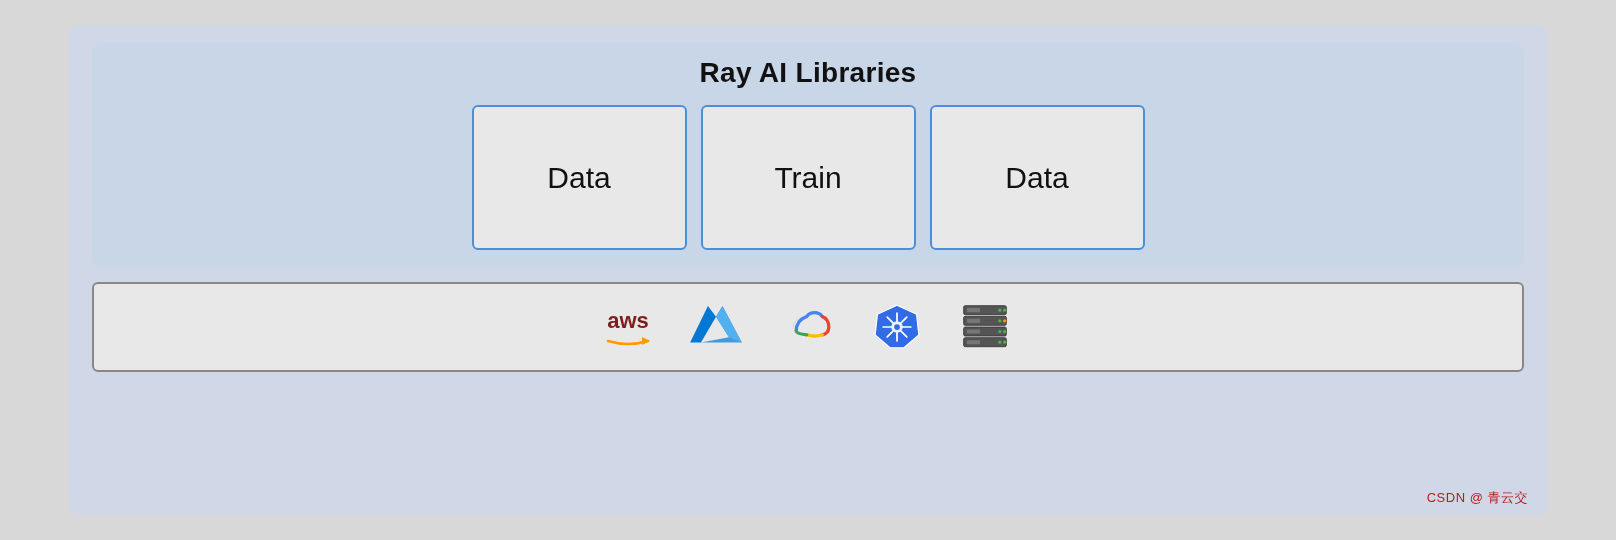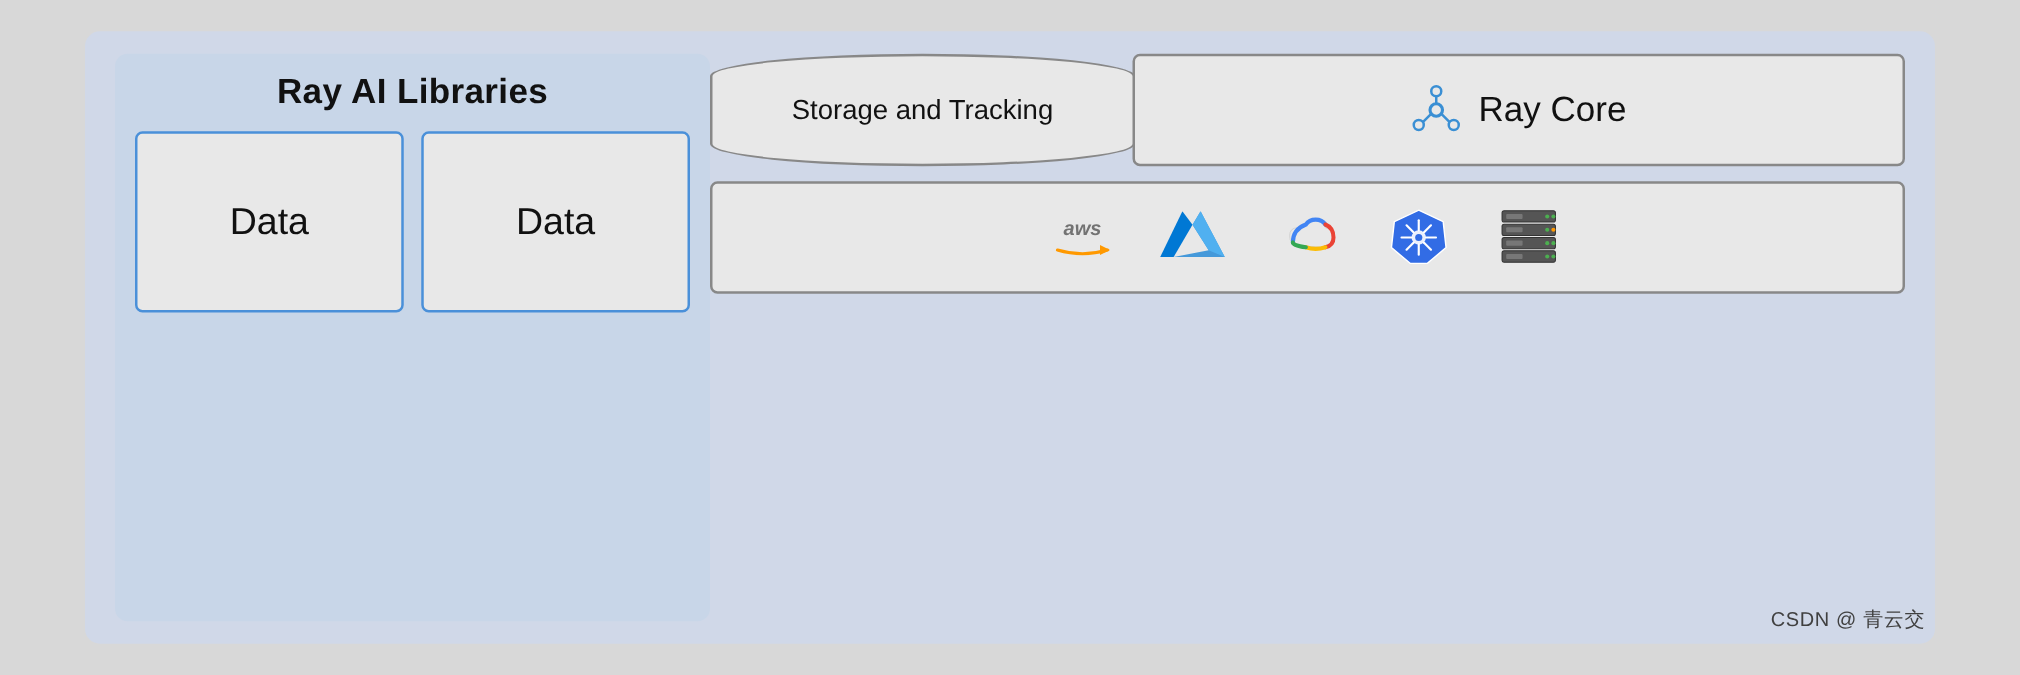"Ray AI Libraries" .main-container { flex-direction: row -> column; gap: none -> 14px }
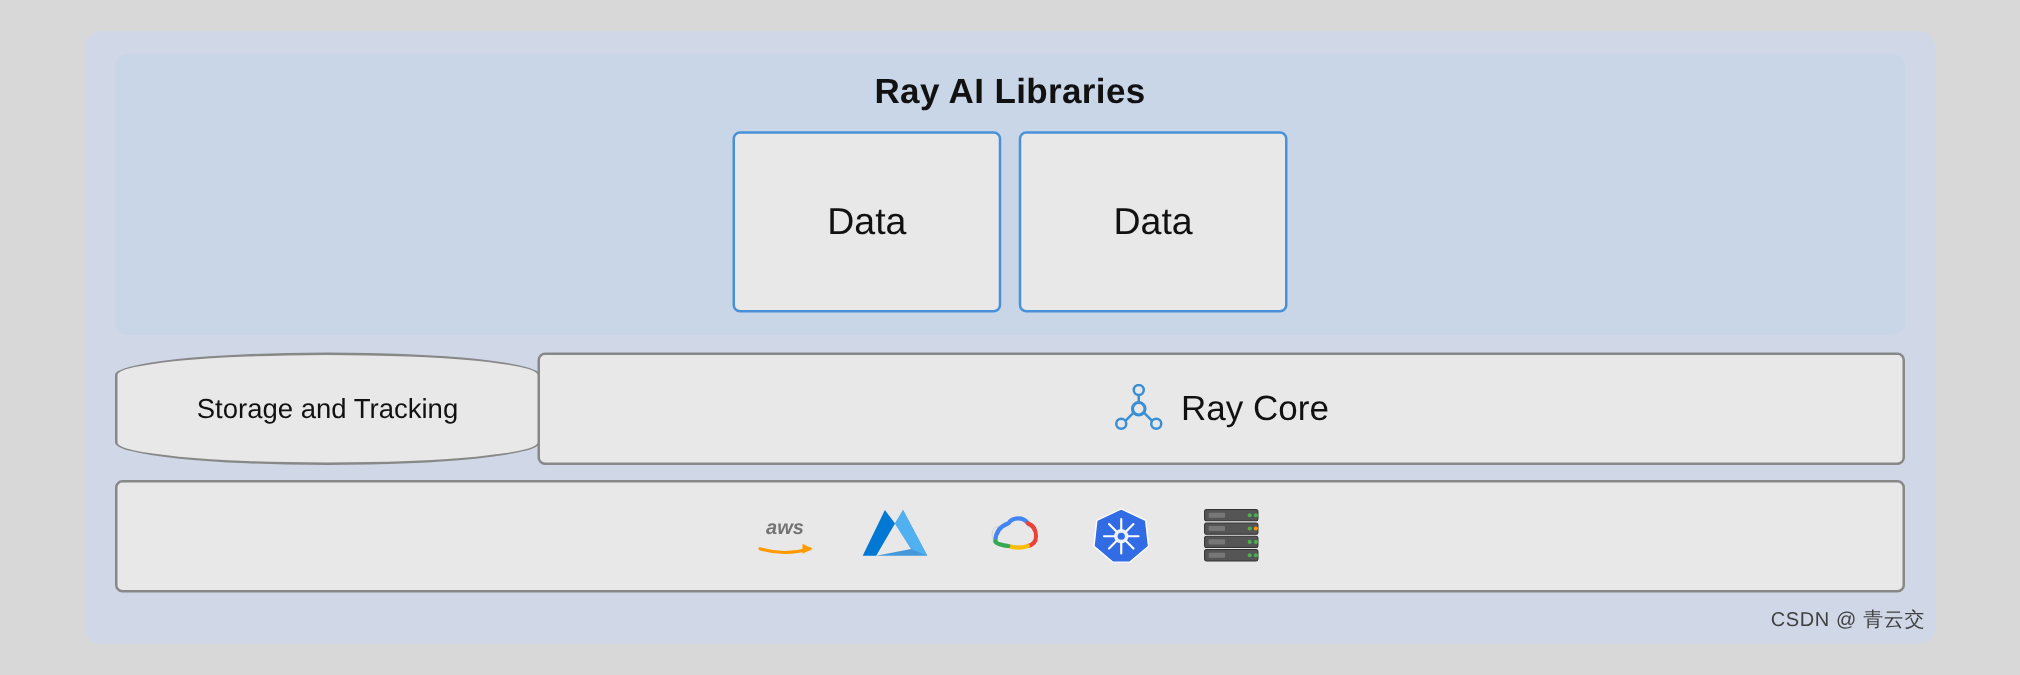"Train" div.library-card { html: none -> <div> <span>Train</span> </div> }
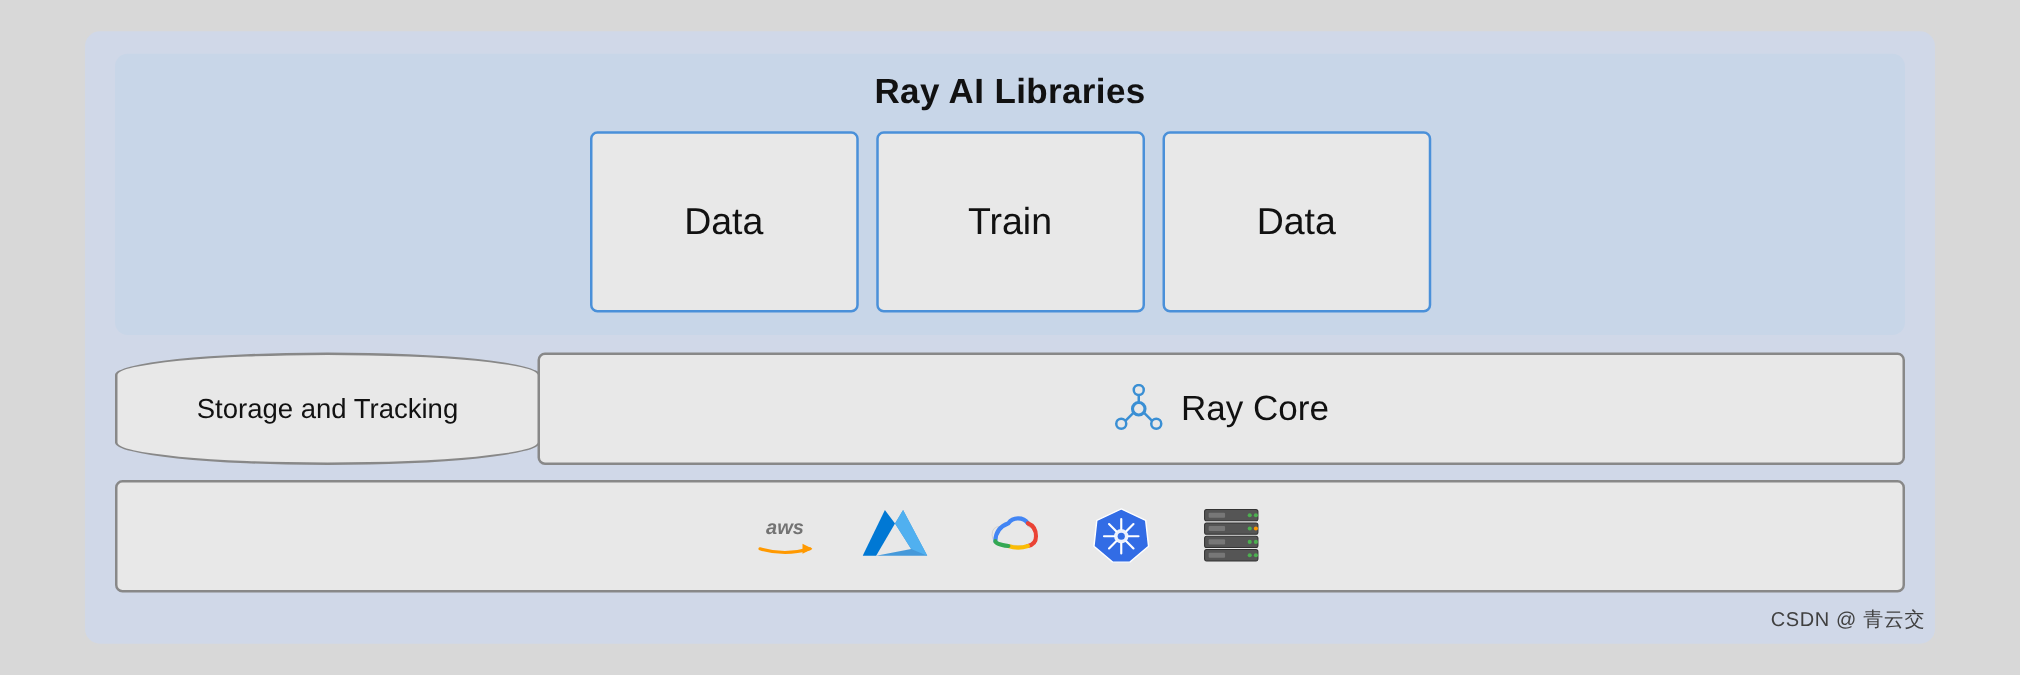"Storage and Tracking" div.middle-row { html: <div> <div> <span>Storage and Tracking</span> </div> <div> <svg> <circle></circle> <circle></circle> <line></line> <circle></circle> <line></line> <circle></circle> <line></line> </svg> <span>Ray Core</span> </div> </div> -> none }
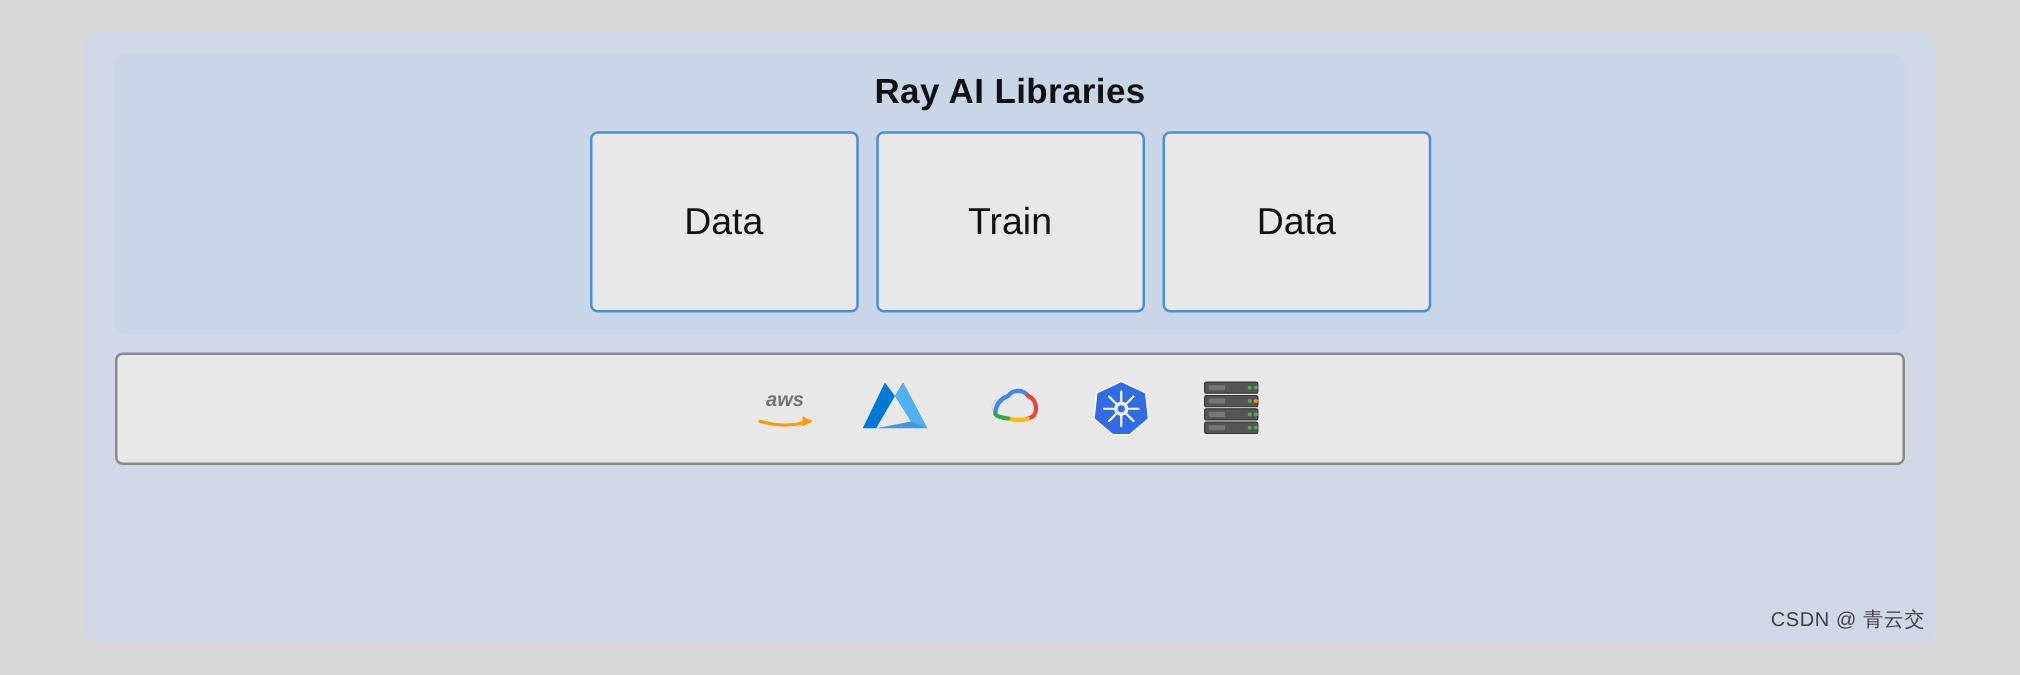"aws" .aws-text { color: #737373 -> #7f1d1d; font-size: 16px -> 22px; font-style: italic -> none }
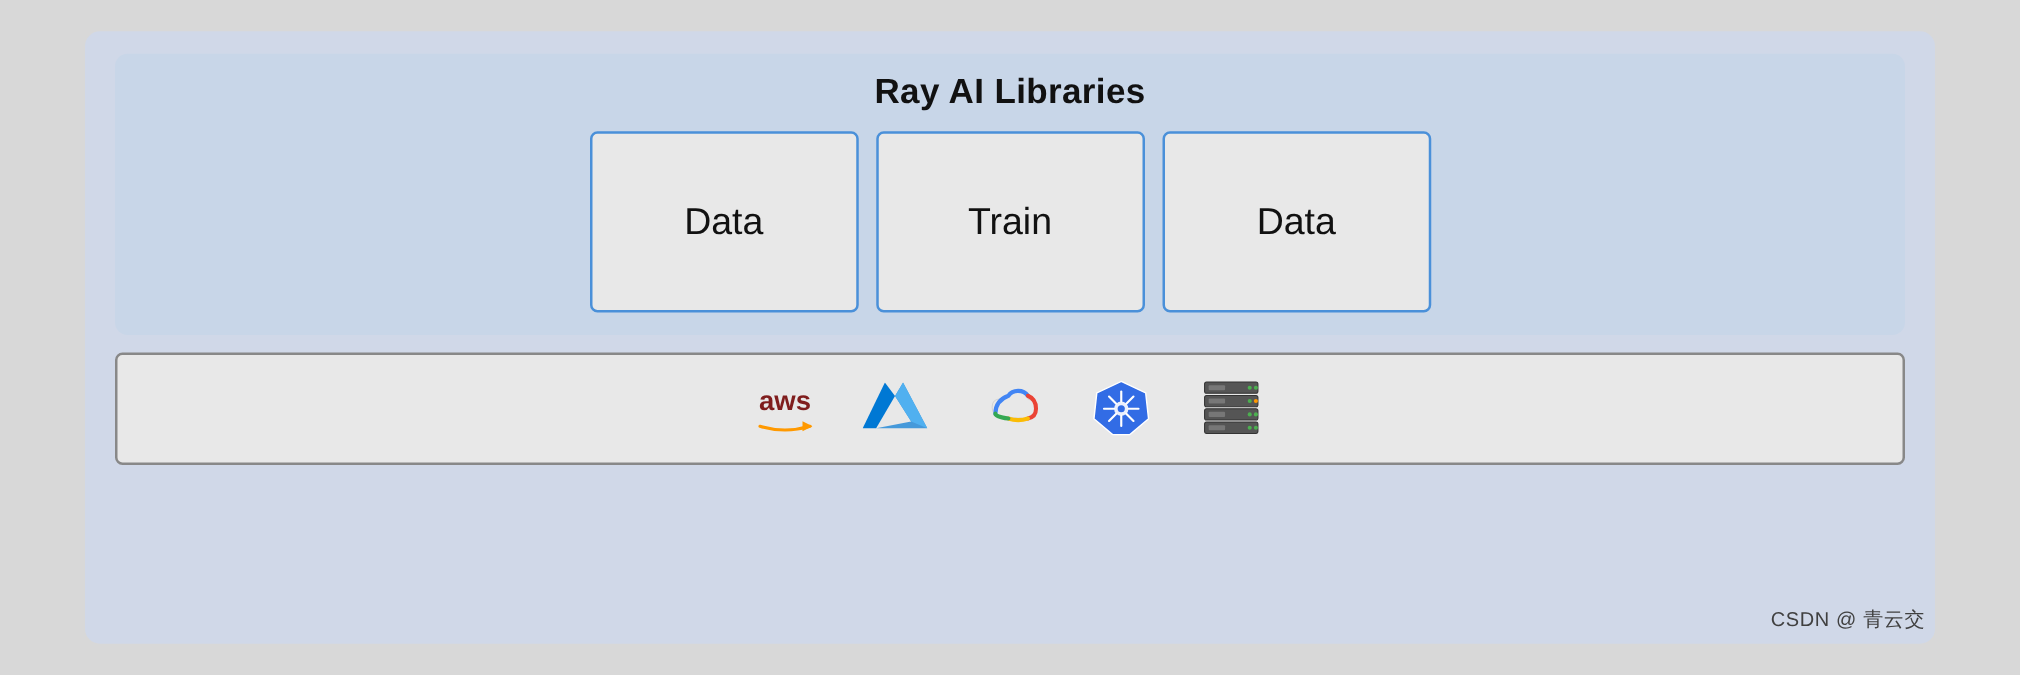"CSDN @ 青云交" .watermark { color: #404040 -> #b91c1c; font-size: 16px -> 13px; right: 8px -> 20px }
